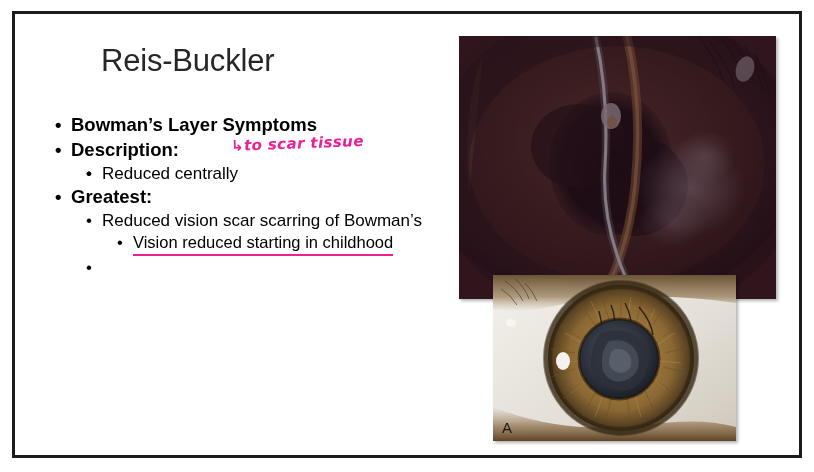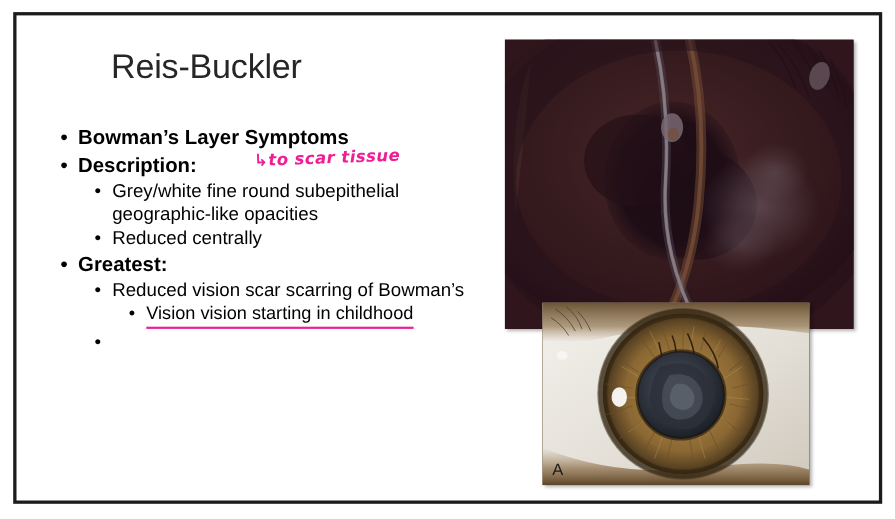"Grey/white fine round subepithelial" span.bullet-text { html: <span>Grey/white fine round subepithelial geographic-like opacities</span> -> none }
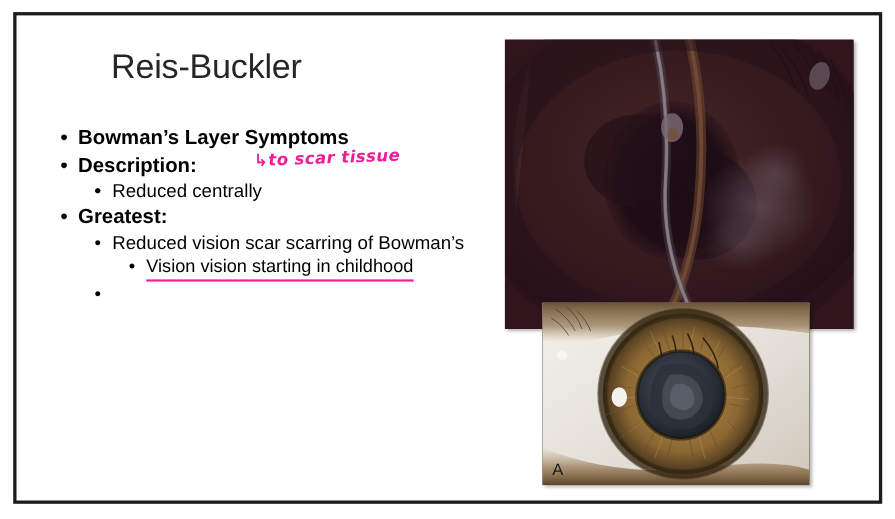"Vision vision starting in childhood" span.underline-ink { text: vision -> reduced }
